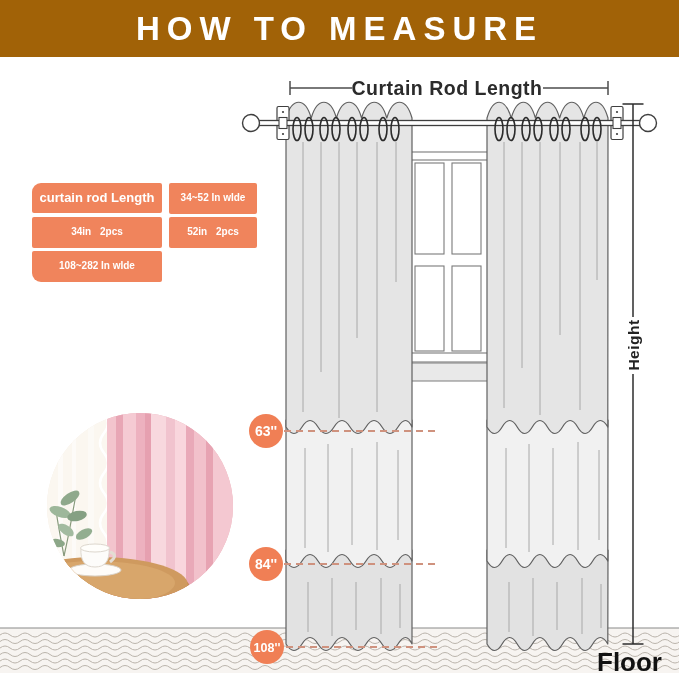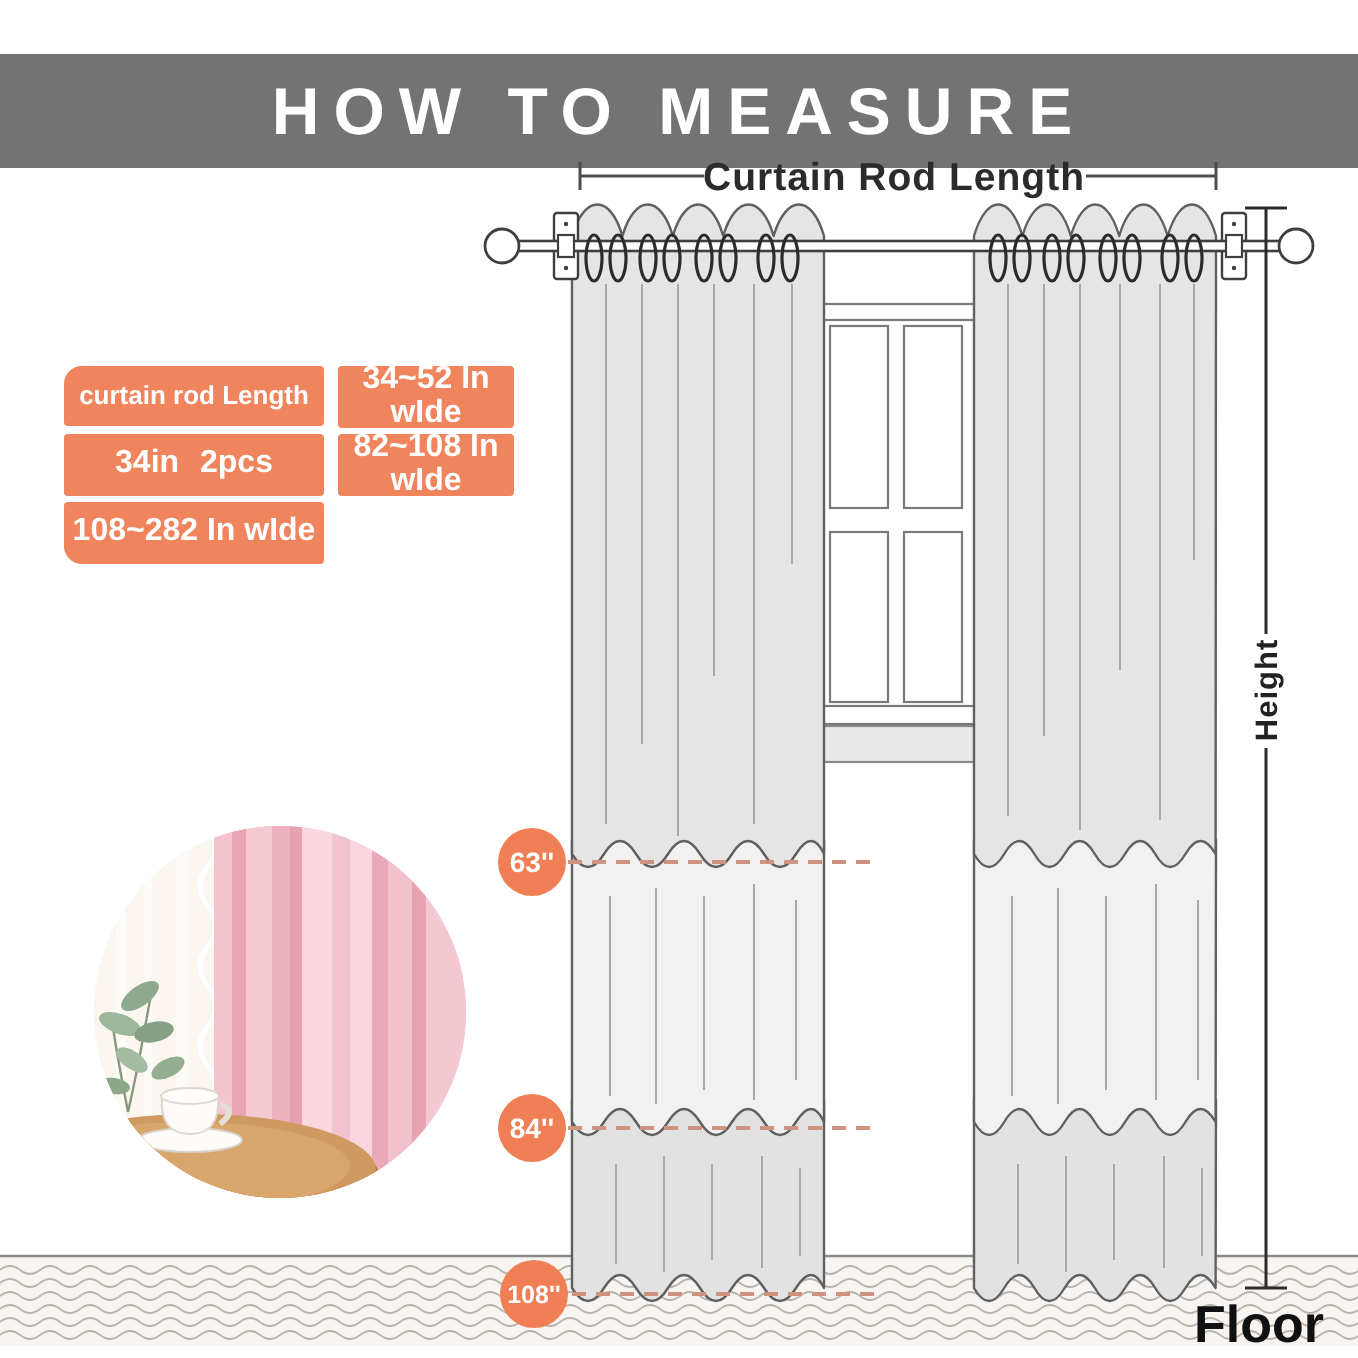"HOW TO MEASURE" .header { background: #737373 -> #a16207; margin-top: 27px -> none }
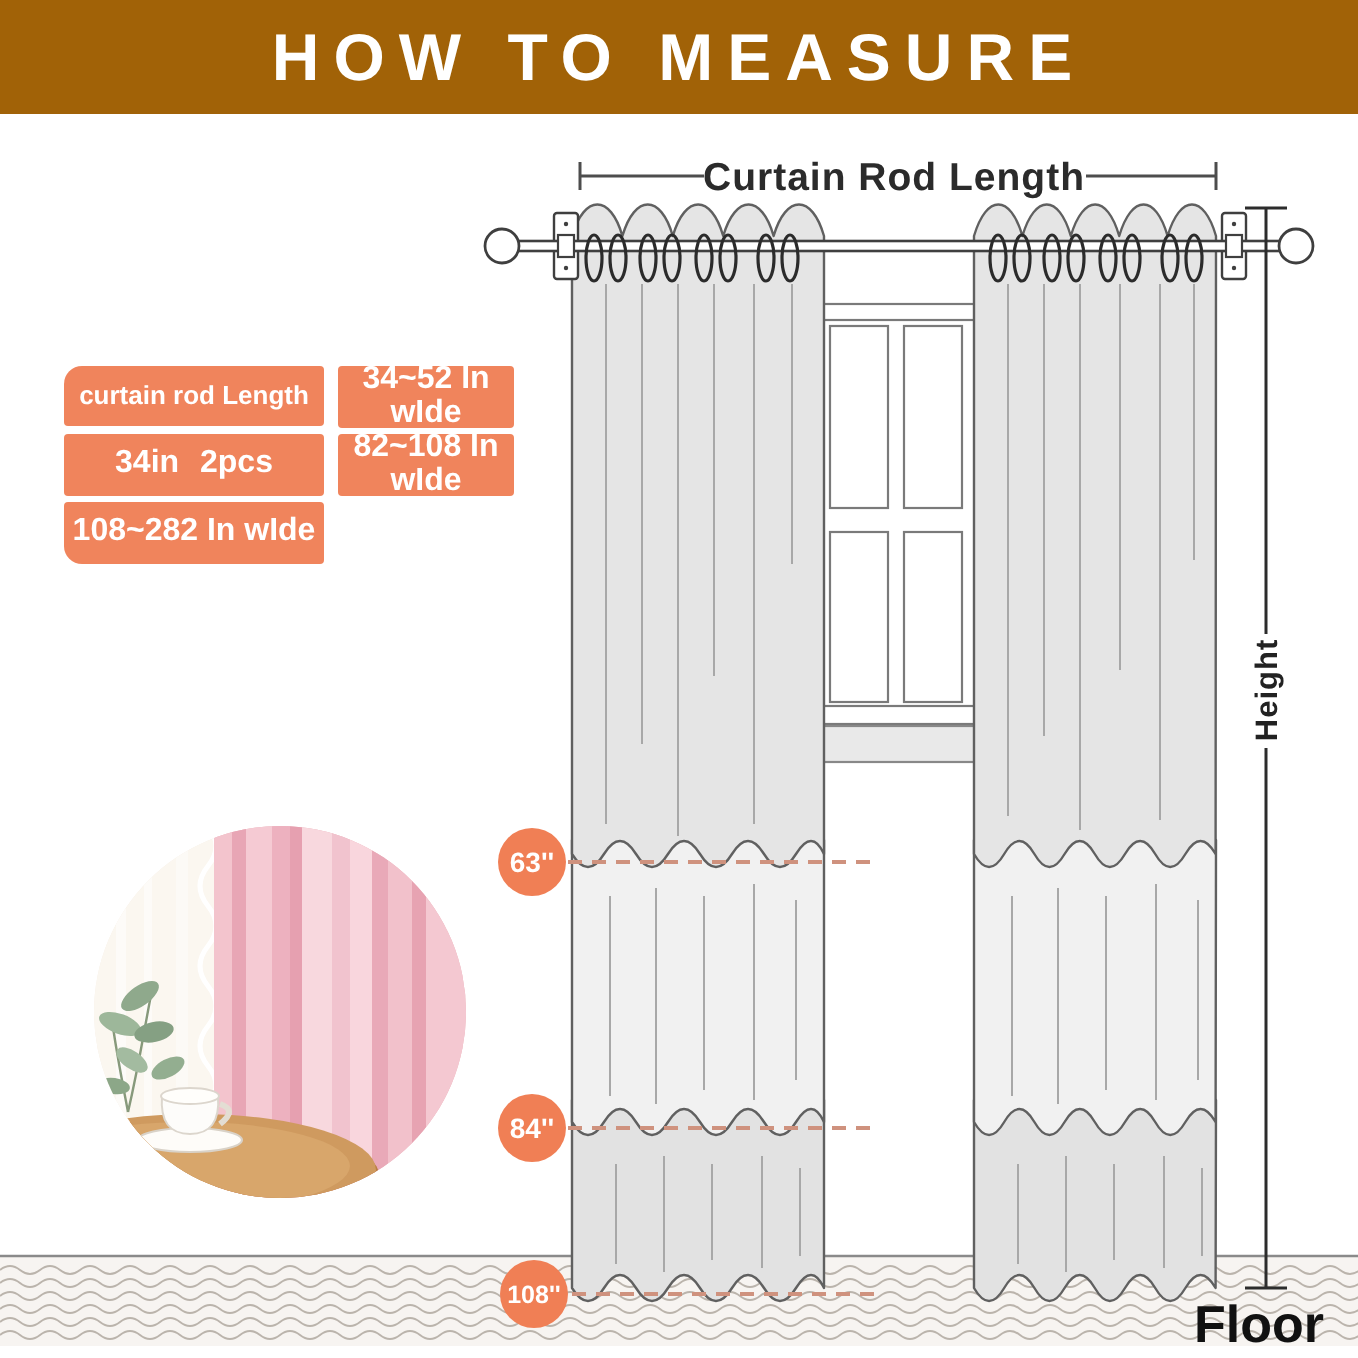"34~52 In wIde" .st-body { font-size: 16px -> 10px }
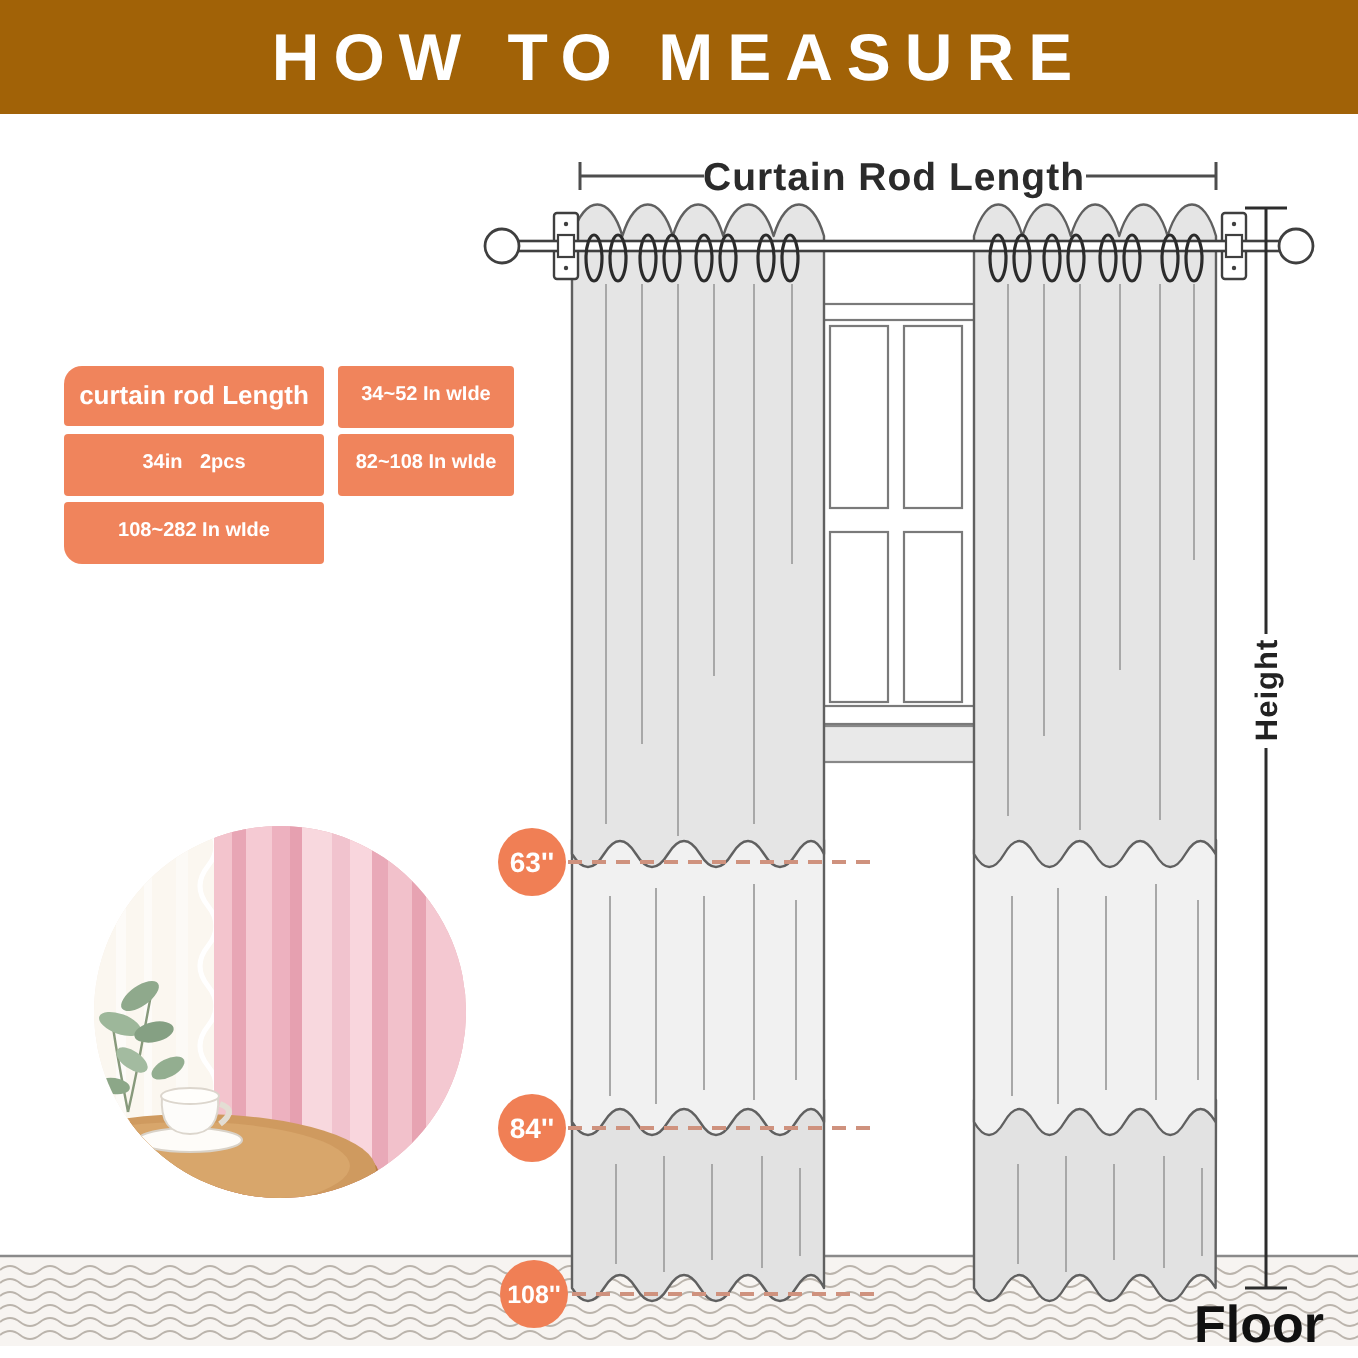"52in 2pcs" div.st-cell { html: none -> <div>52in 2pcs</div> }
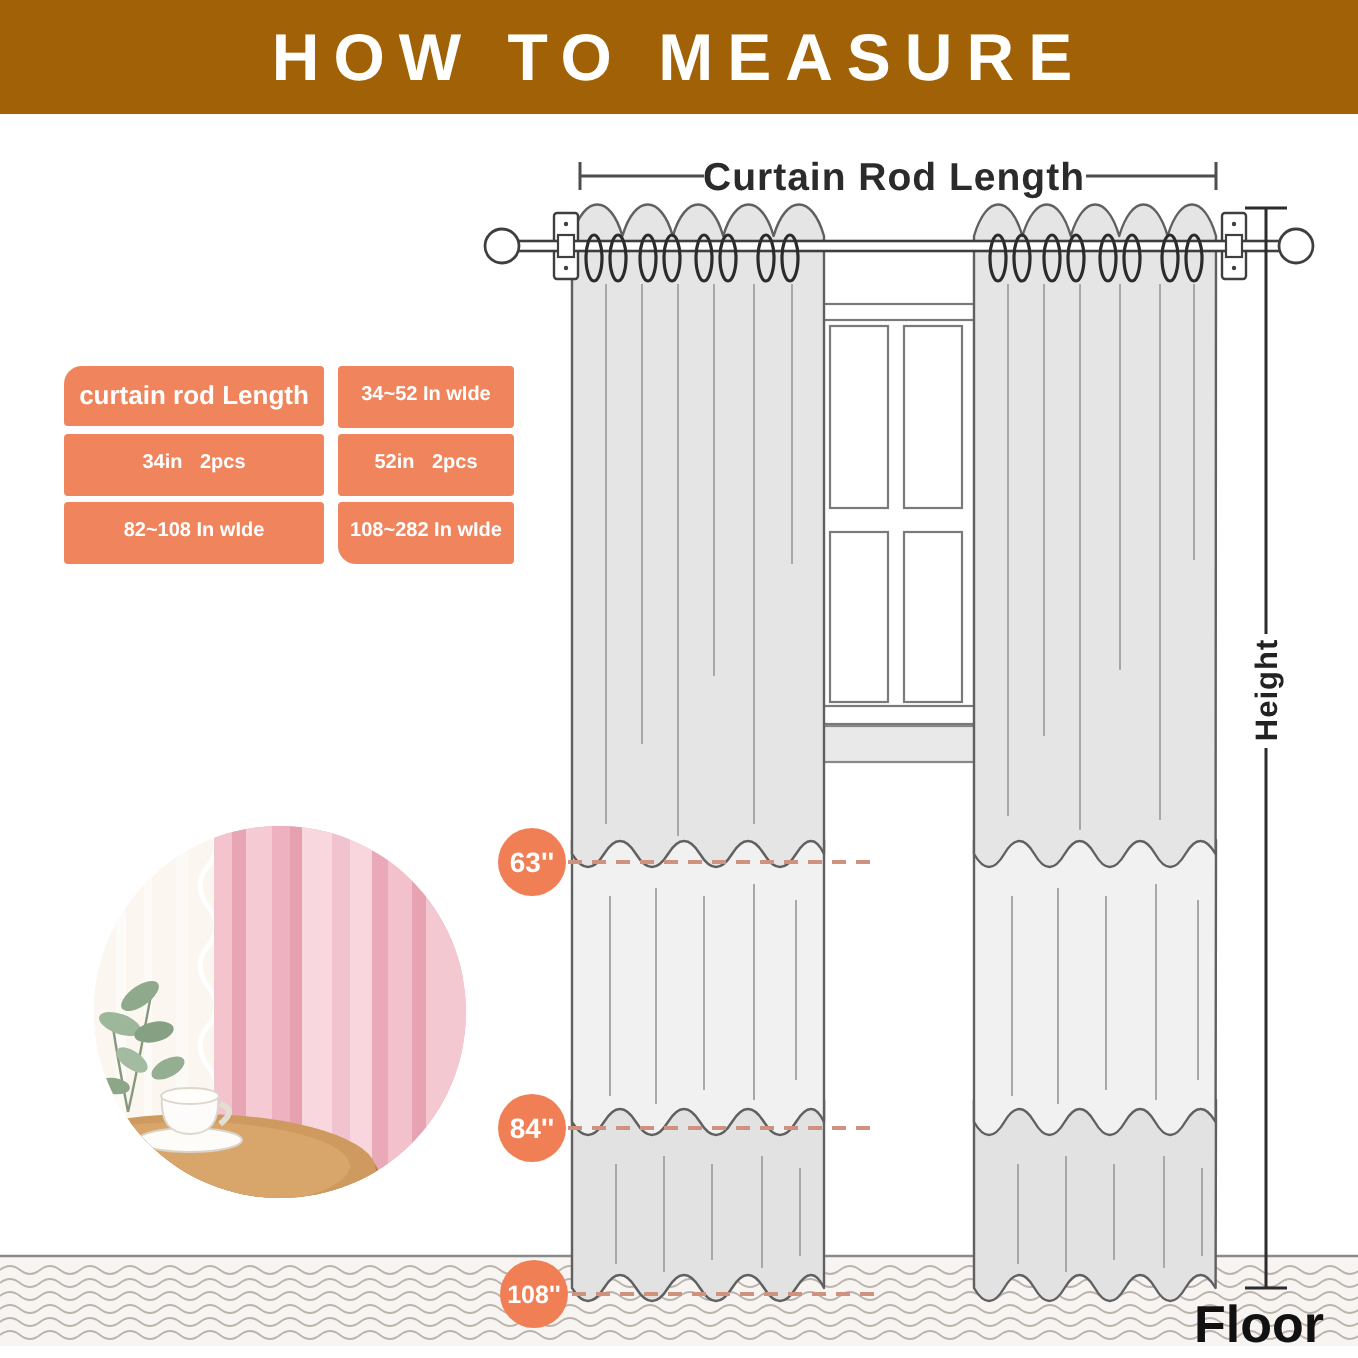"82~108 In wIde" div.st-cell { html: <div>82~108 In wIde</div> -> none }
